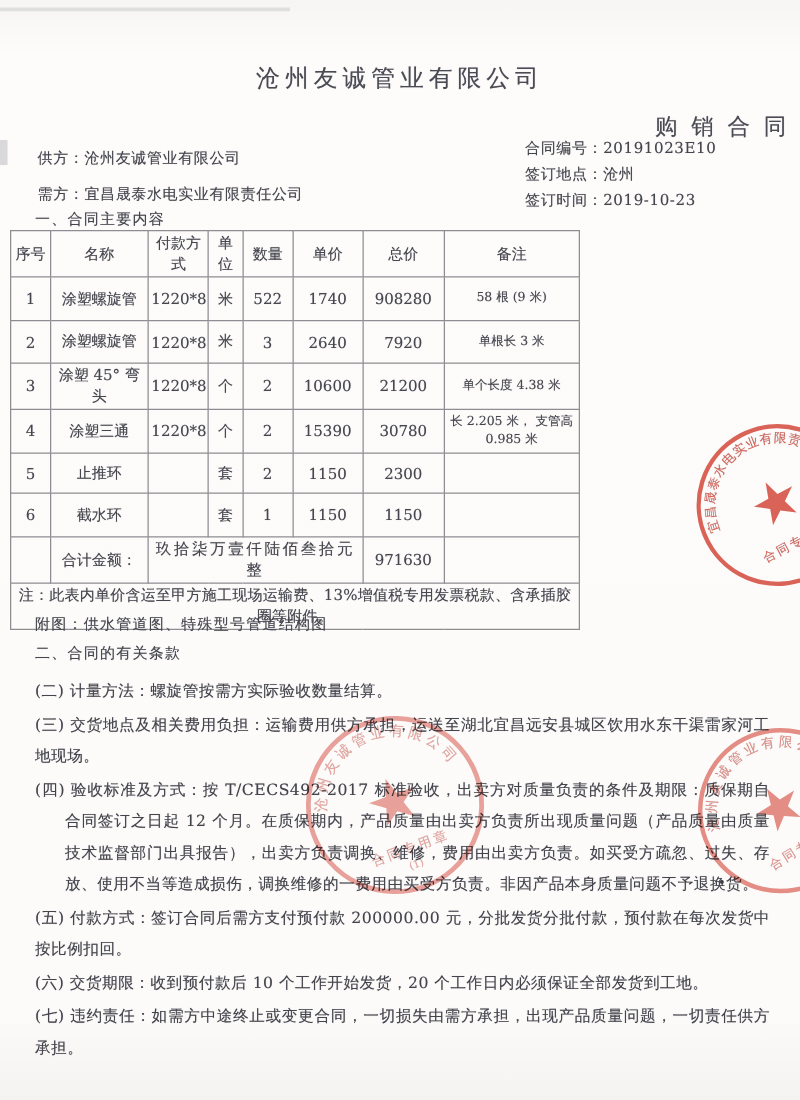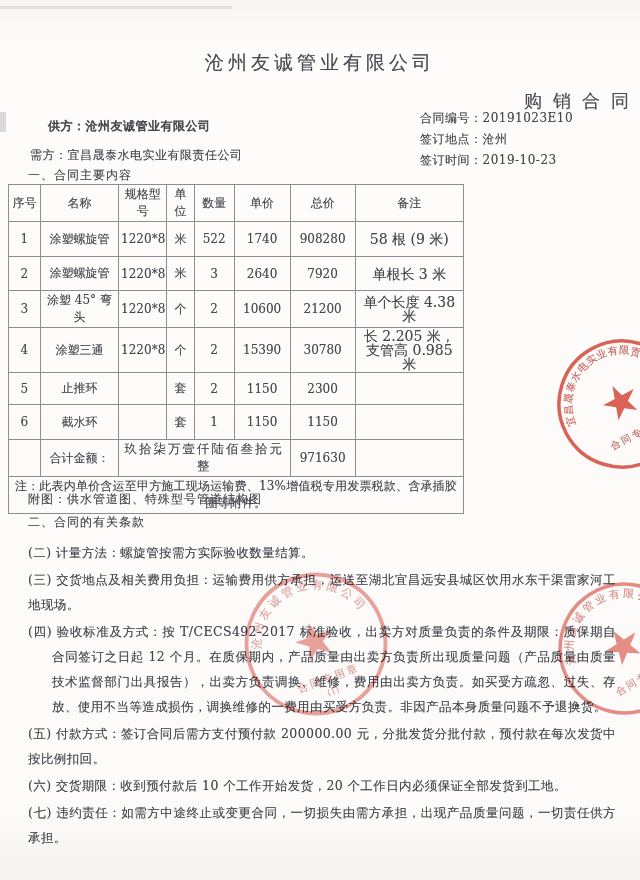"供方：沧州友诚管业有限公司" .meta-supplier { font-weight: bold -> none; left: 48px -> 30px }
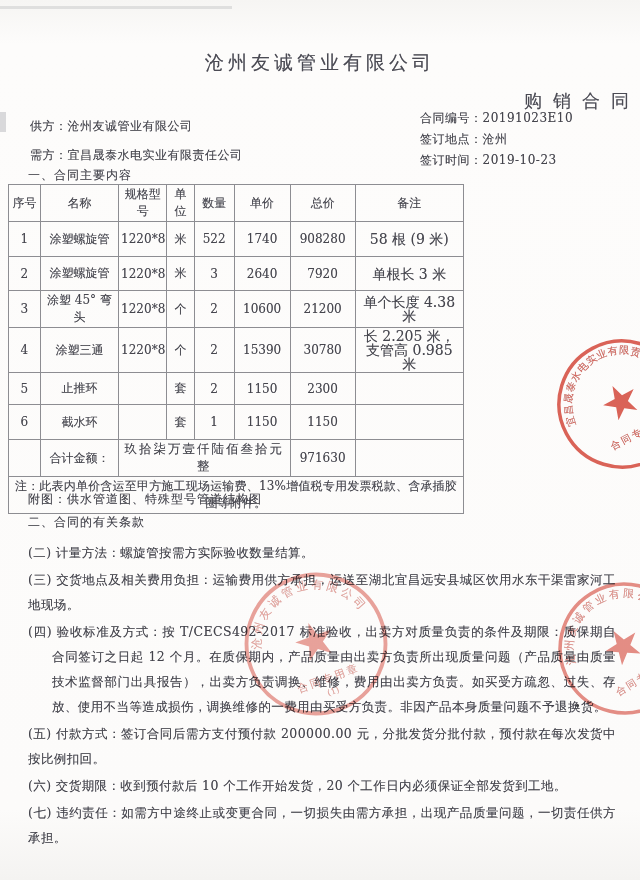"规格型号" th { text: 规格型号 -> 付款方式 }
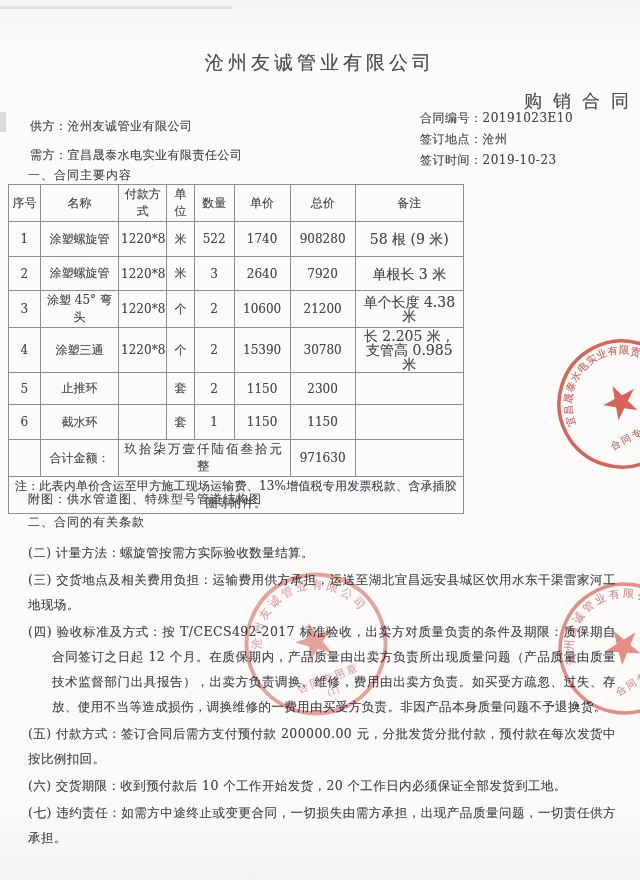"58 根 (9 米)" td.remark { font-size: 14px -> 10px }
